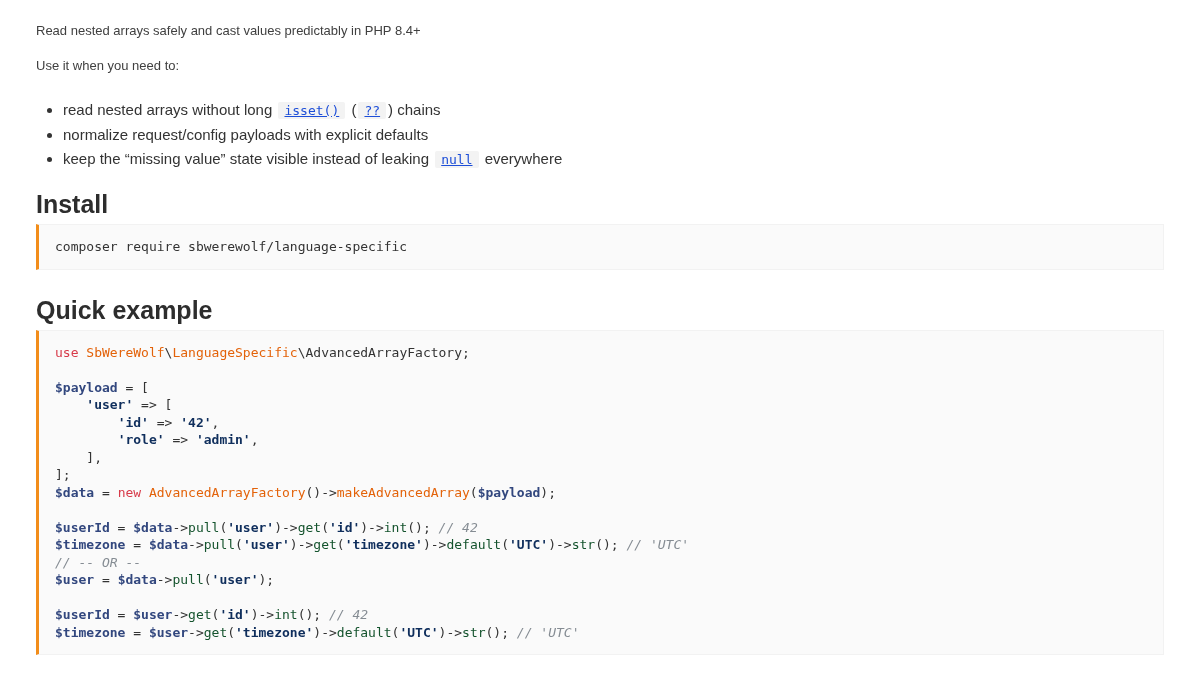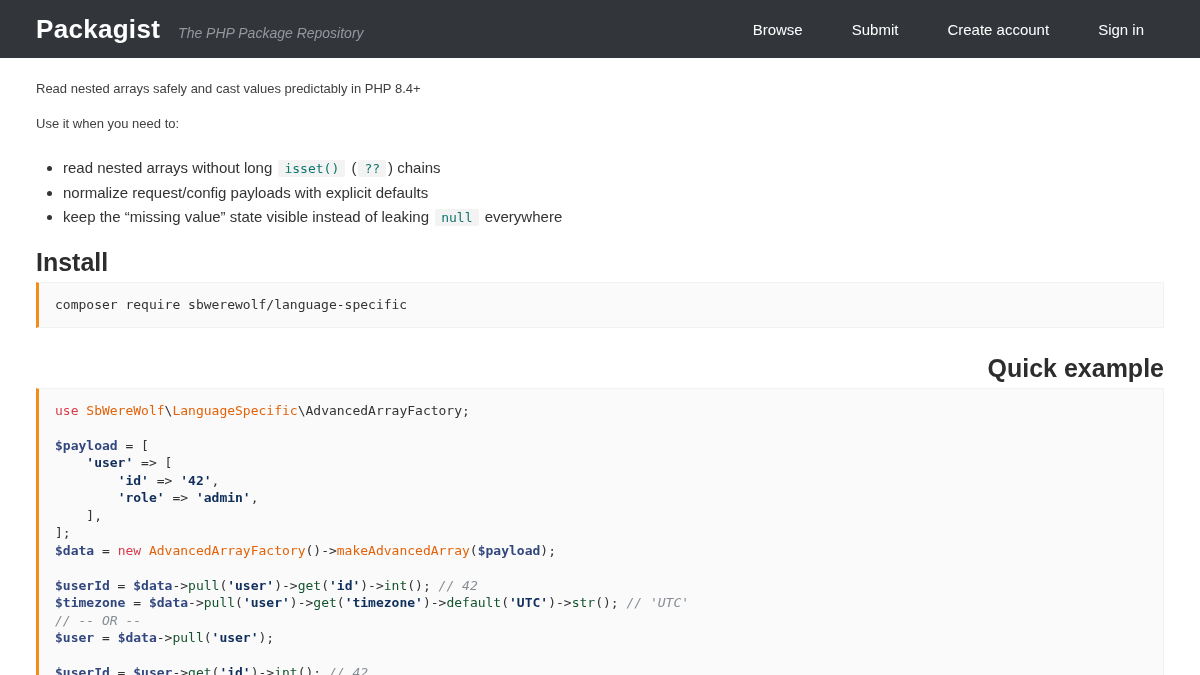"Packagist" header.header { html: <header> <div> <span>Packagist</span> <span>The PHP Package Repository</span> </div> <nav> <a>Browse</a> <a>Submit</a> <a>Create account</a> <a>Sign in</a> </nav> </header> -> none }
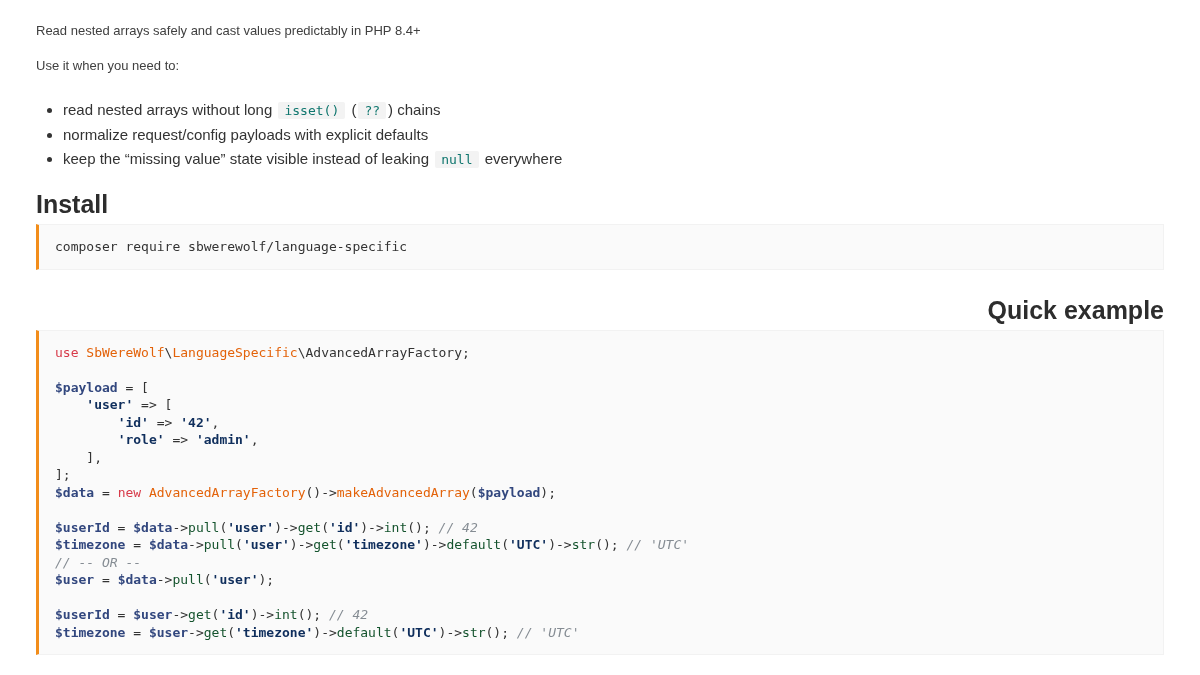"isset()" .tk-code { color: #0f766e -> #1d4ed8; text-decoration: none -> underline }
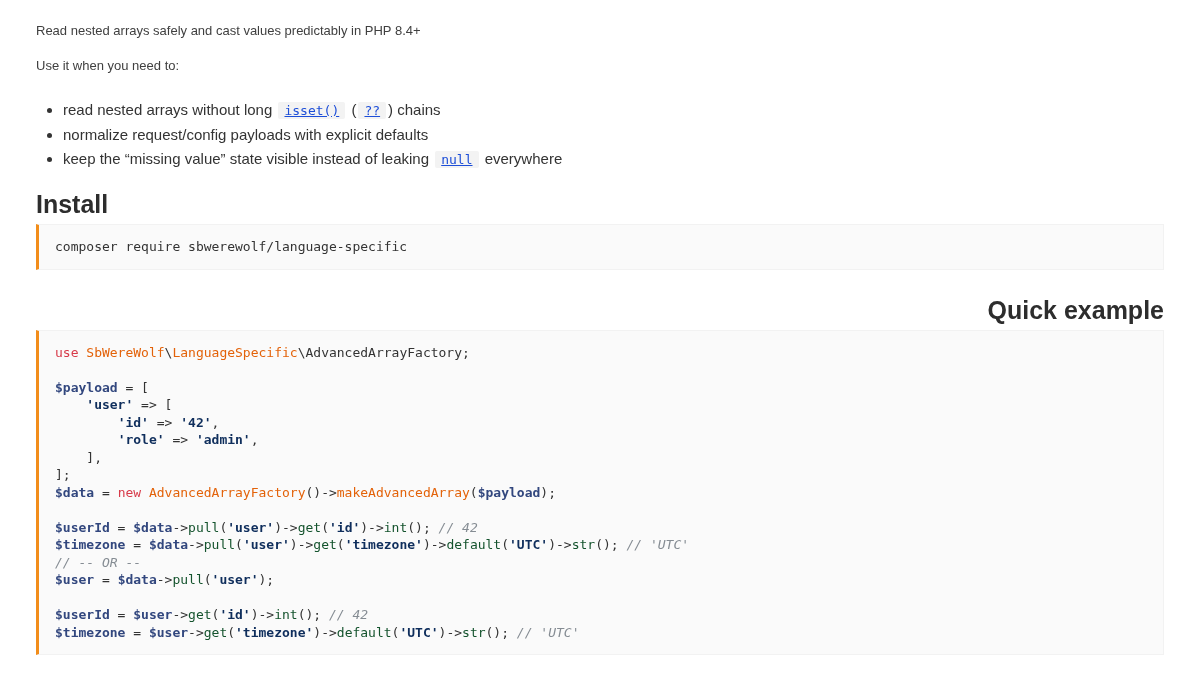"Quick example" .section-heading.spaced { text-align: right -> none }
